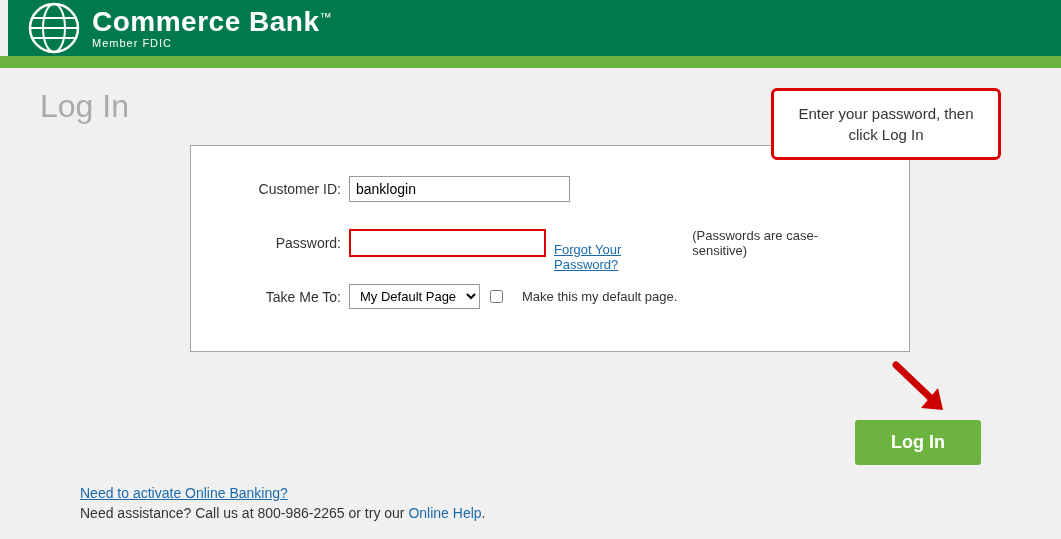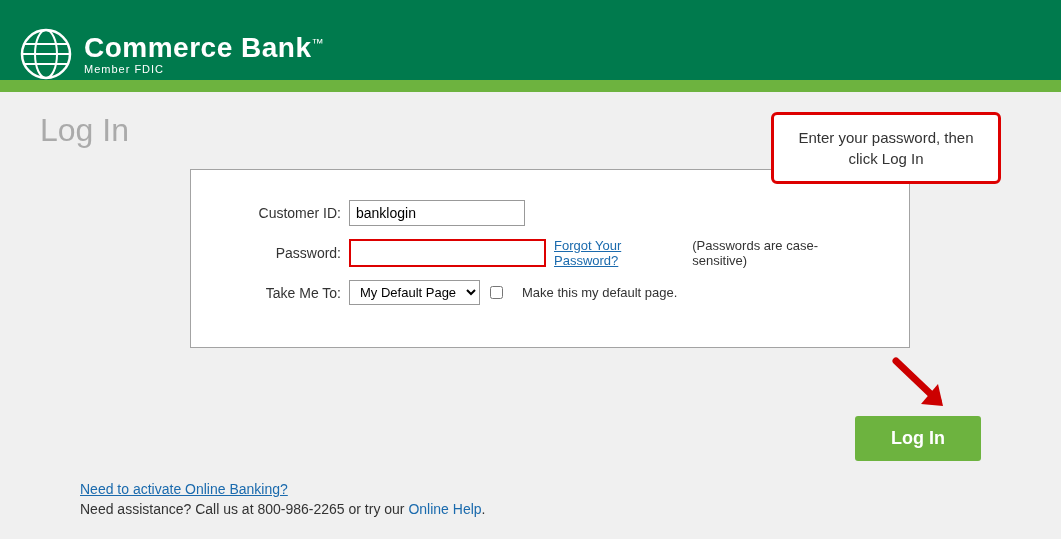"Commerce Bank™" .header { align-items: flex-end -> center; height: 80px -> 56px; margin-left: none -> 8px }
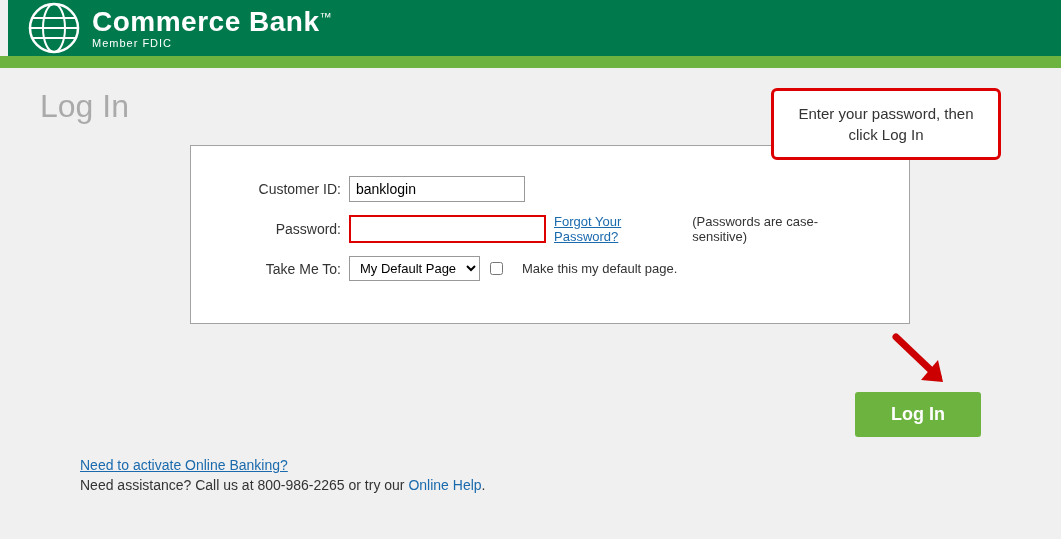"banklogin" .customer-id-input { width: 176px -> 221px }
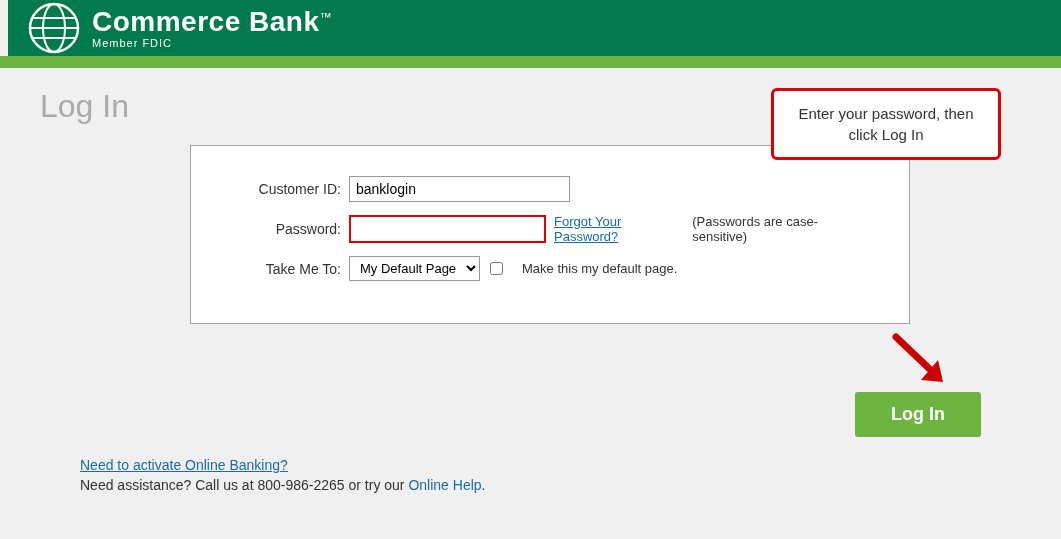"Forgot Your Password?" .forgot-password-link { margin-top: none -> 28px }
